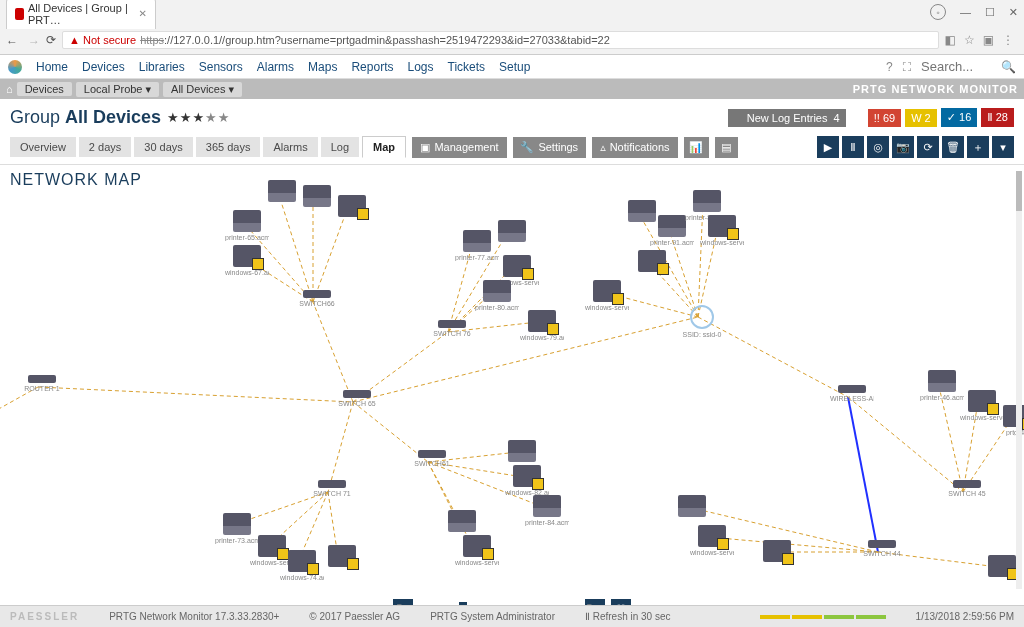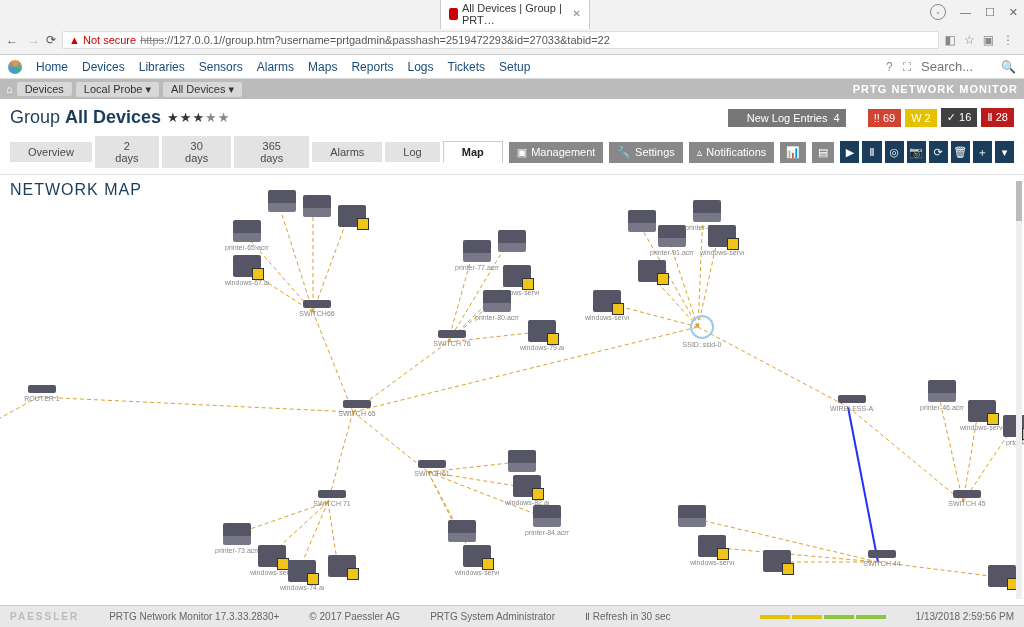"All Devices | Group |" .tab-bar { justify-content: center -> none }
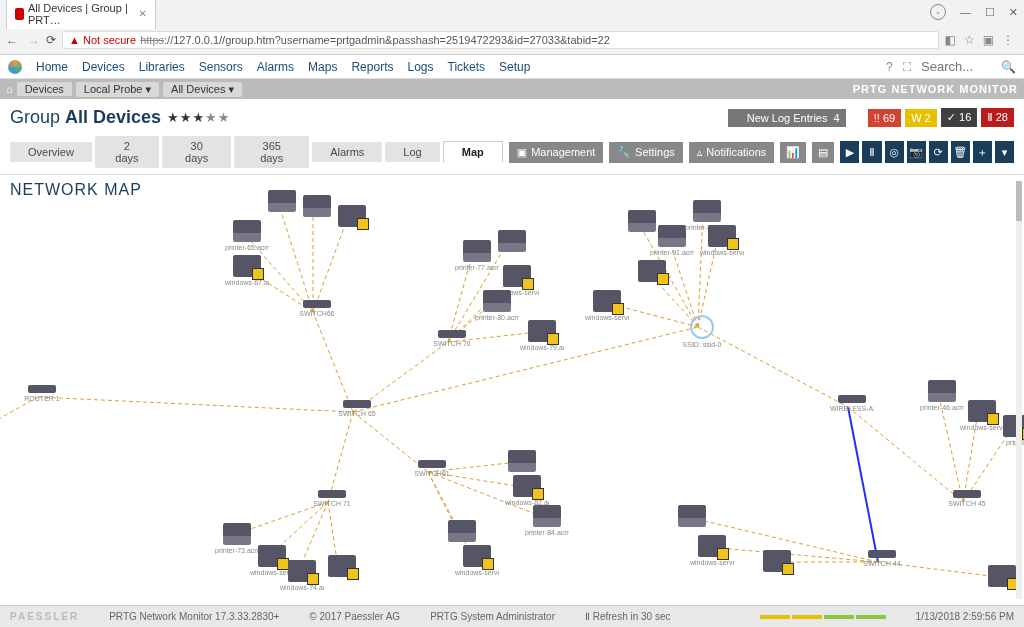"✓ 16" .badge.green { background: #404040 -> #0369a1 }
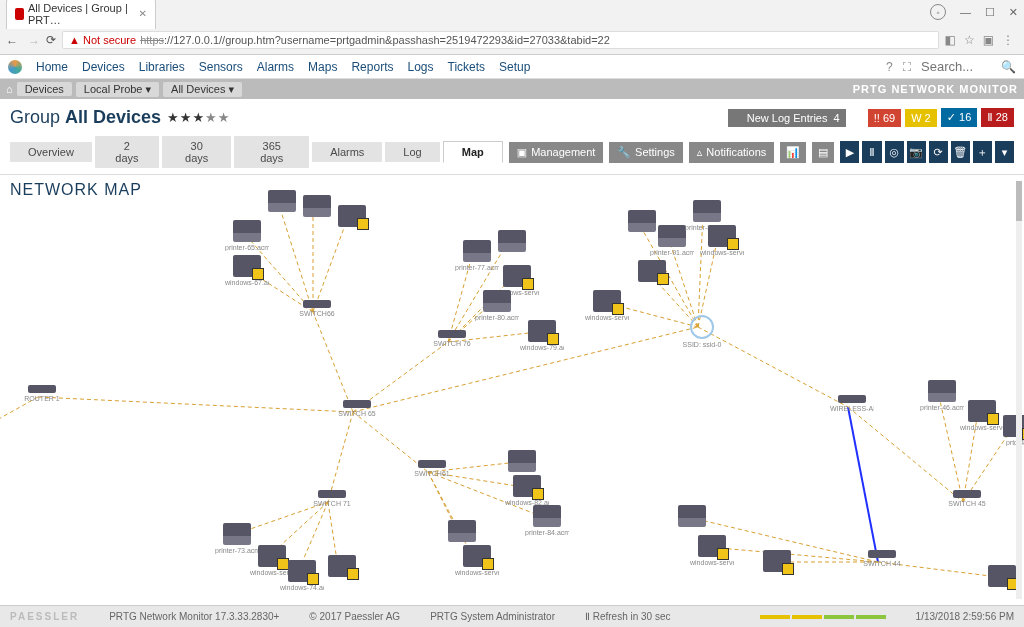"Overview" .tab-btn { padding: 4px 18px -> 4px 10px }
